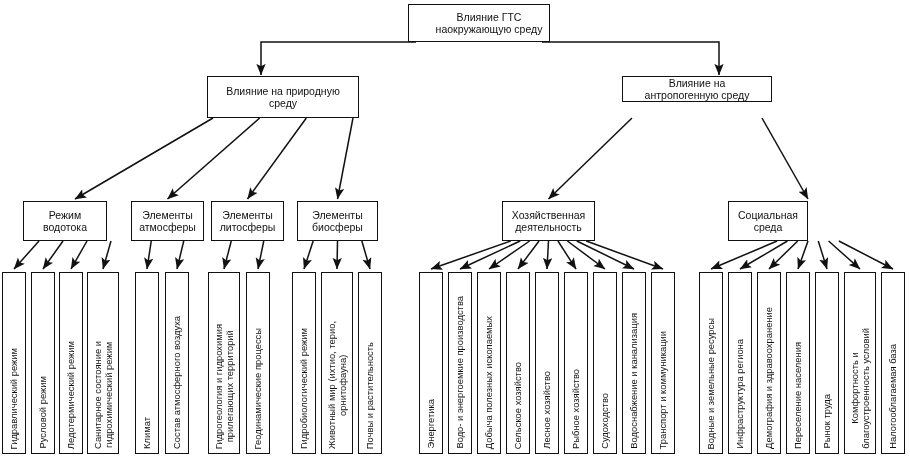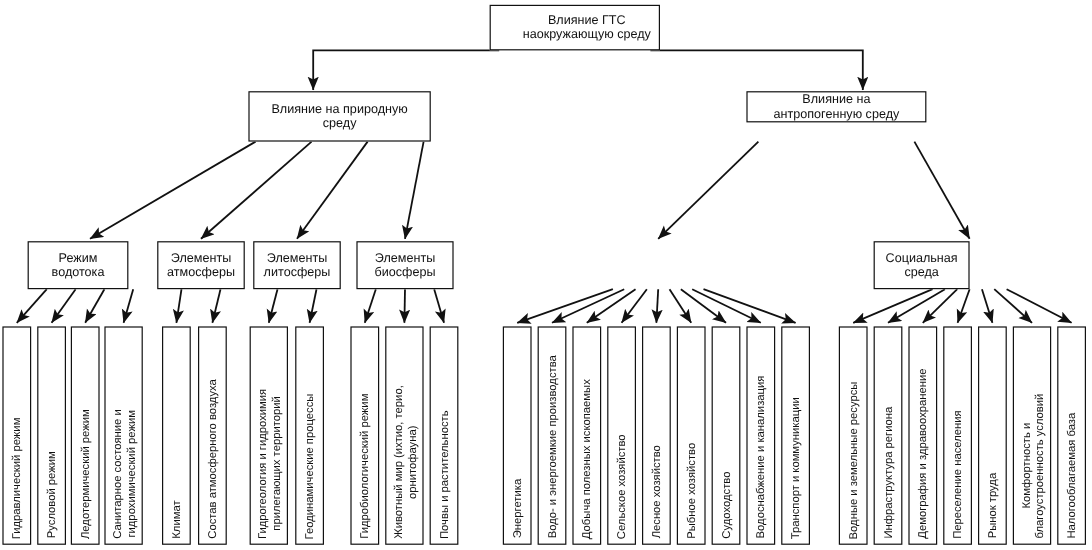"Хозяйственная" div.node { html: none -> <div>Хозяйственная<br>деятельность</div> }
